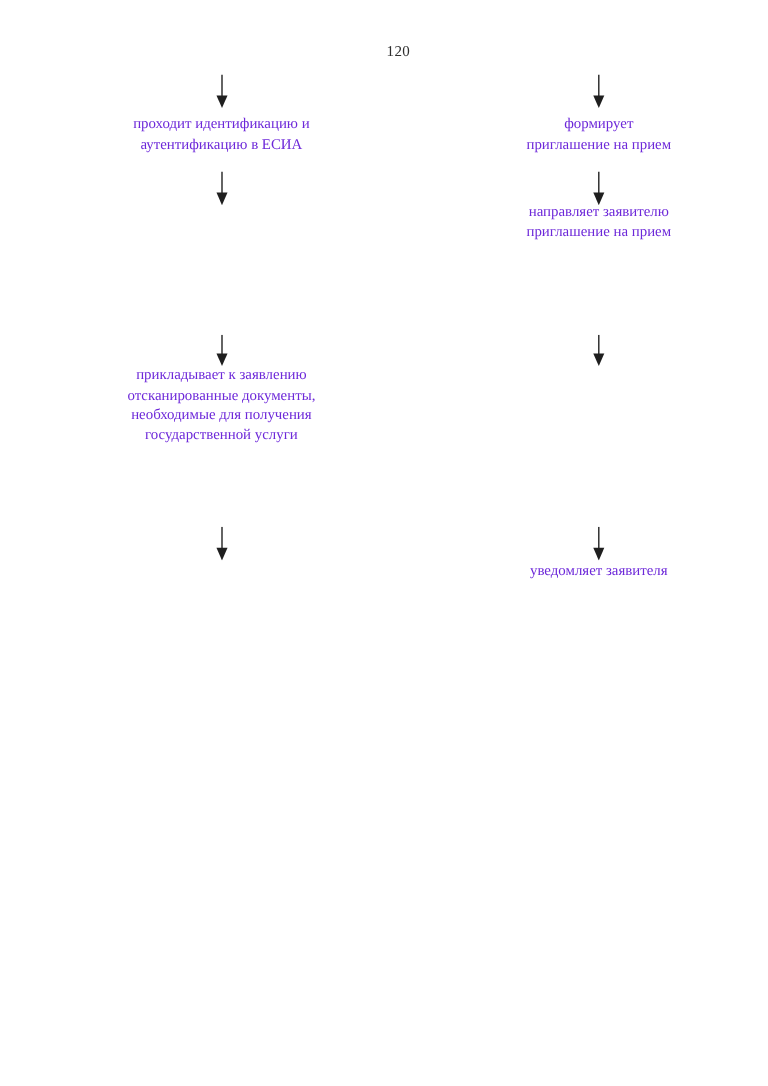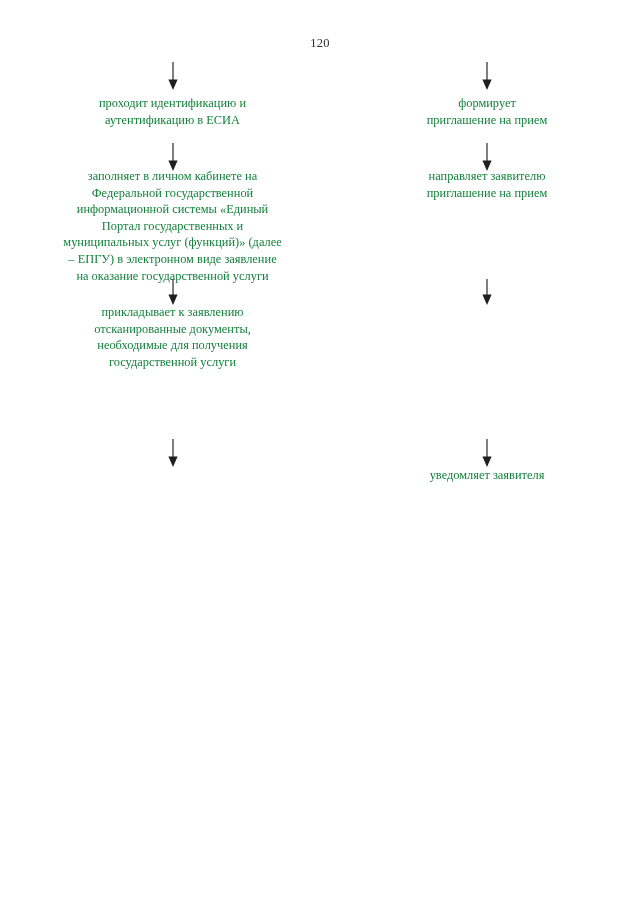"120" .page { margin-left: none -> 12px }
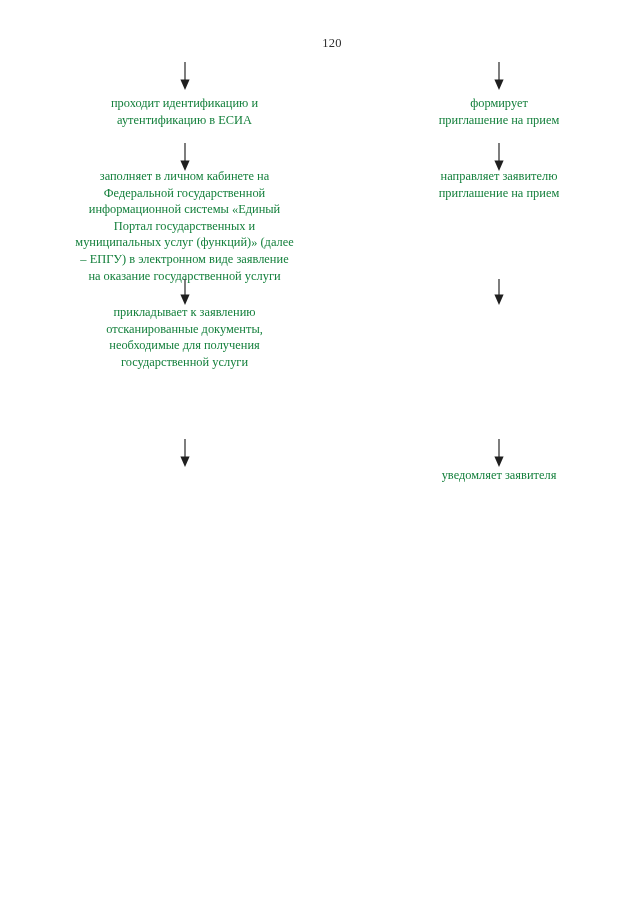"проходит идентификацию и" .node { color: #15803d -> #6d28d9 }
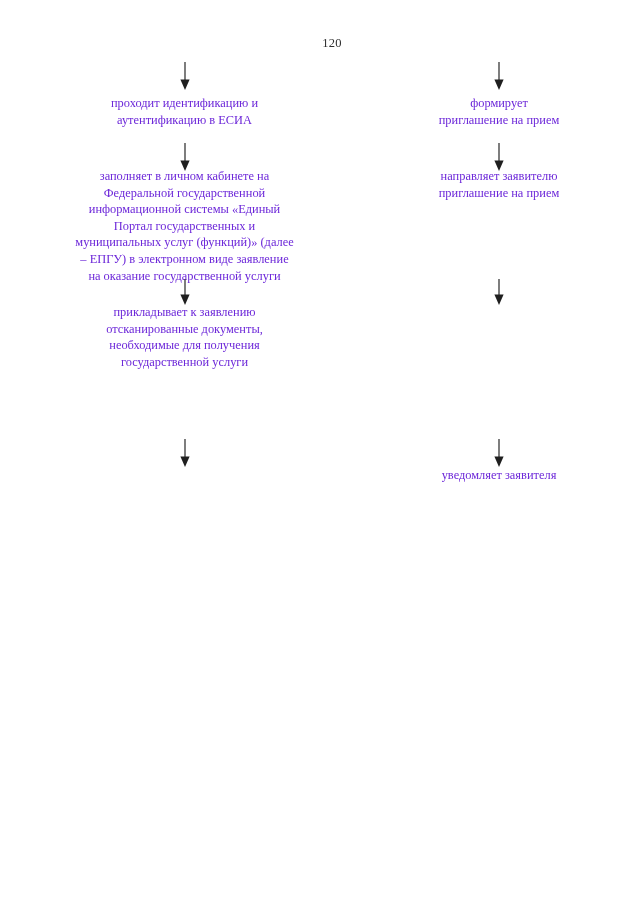"заполняет в личном кабинете на" div.node { html: <div>заполняет в личном кабинете на Федеральной государственной информационной системы «Единый Портал государственных и муниципальных услуг (функций)» (далее – ЕПГУ) в электронном виде заявление на оказание государственной услуги</div> -> none }
